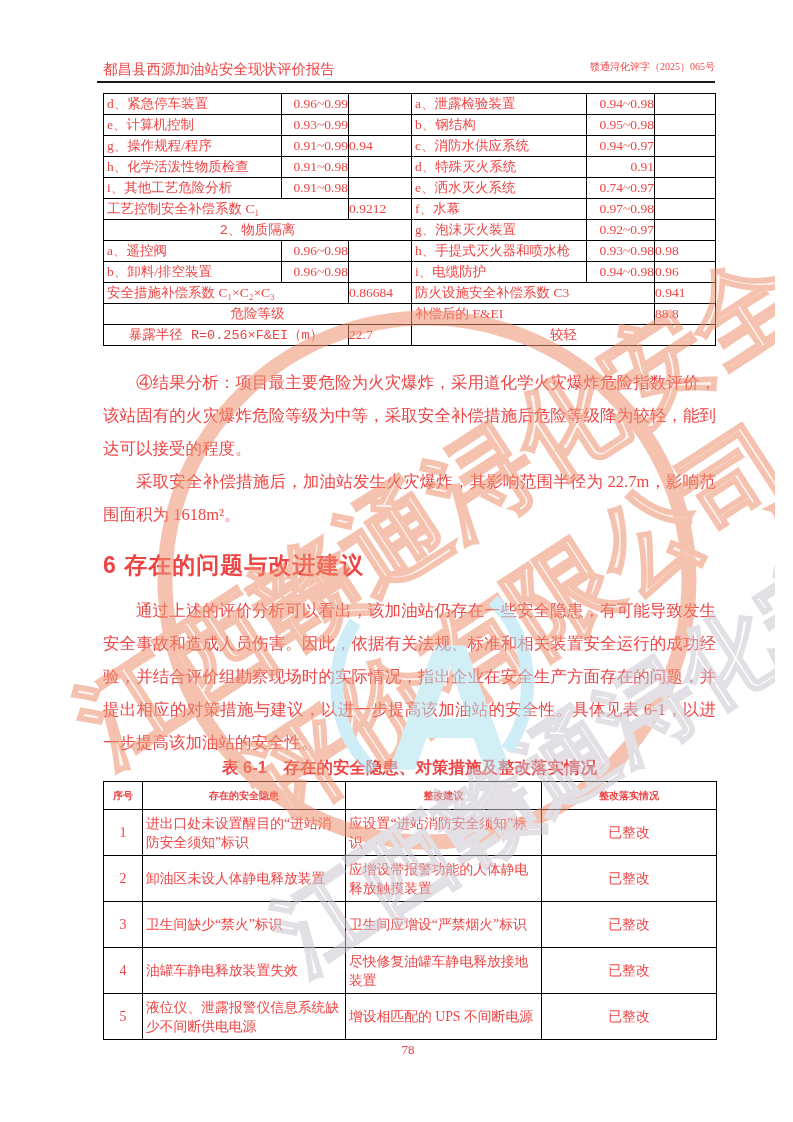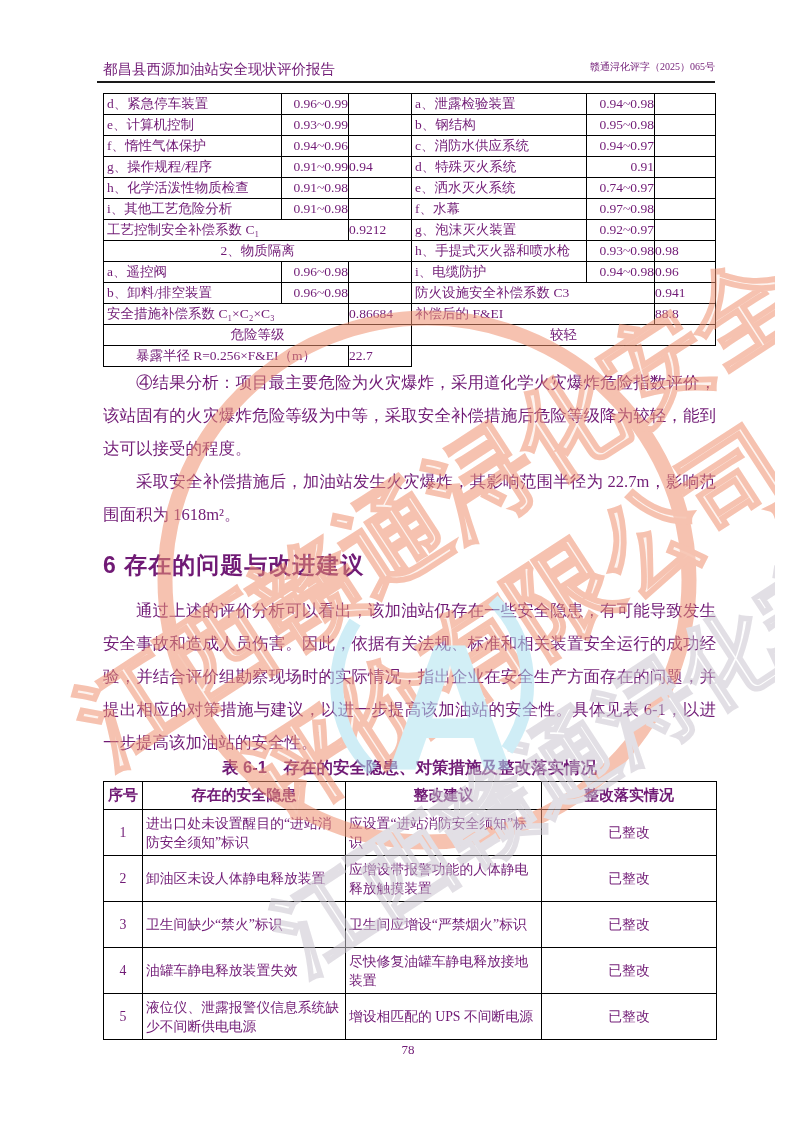"都昌县西源加油站安全现状评价报告" .page { color: #701a75 -> #ef4444 }
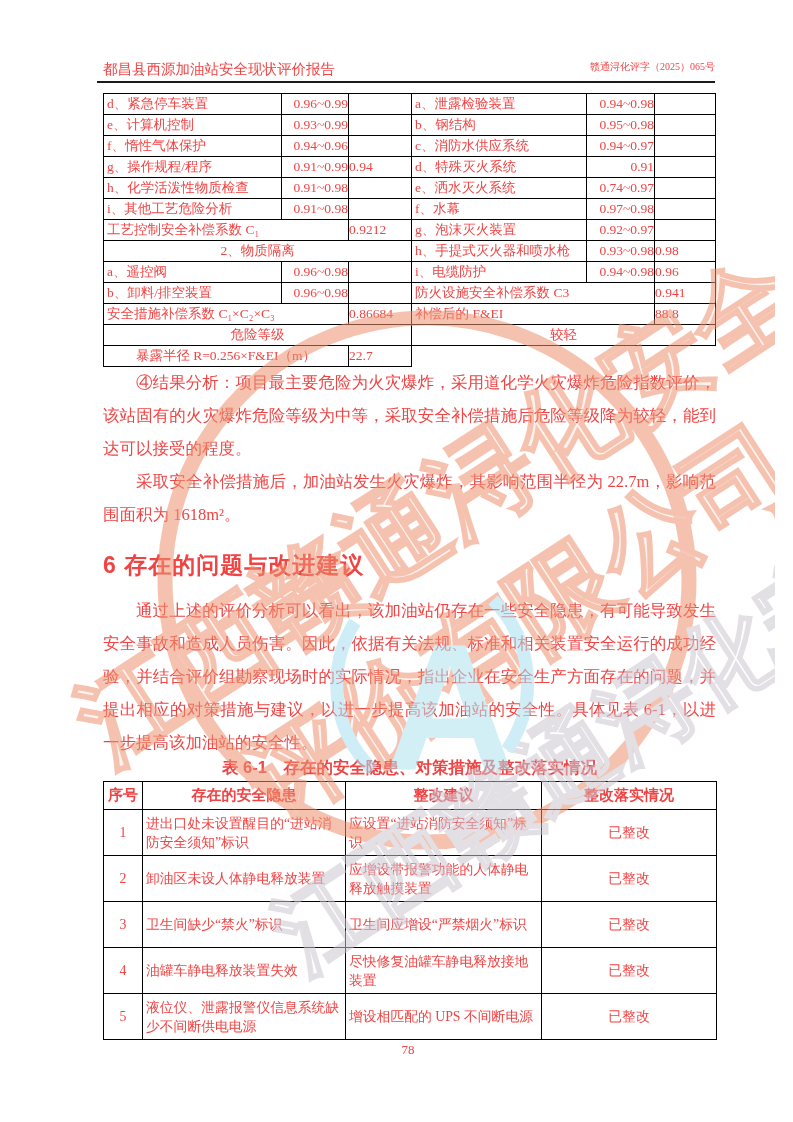"f、惰性气体保护" tr { html: <tr> <td>f、惰性气体保护</td> <td>0.94~0.96</td> <td></td> </tr> -> none }
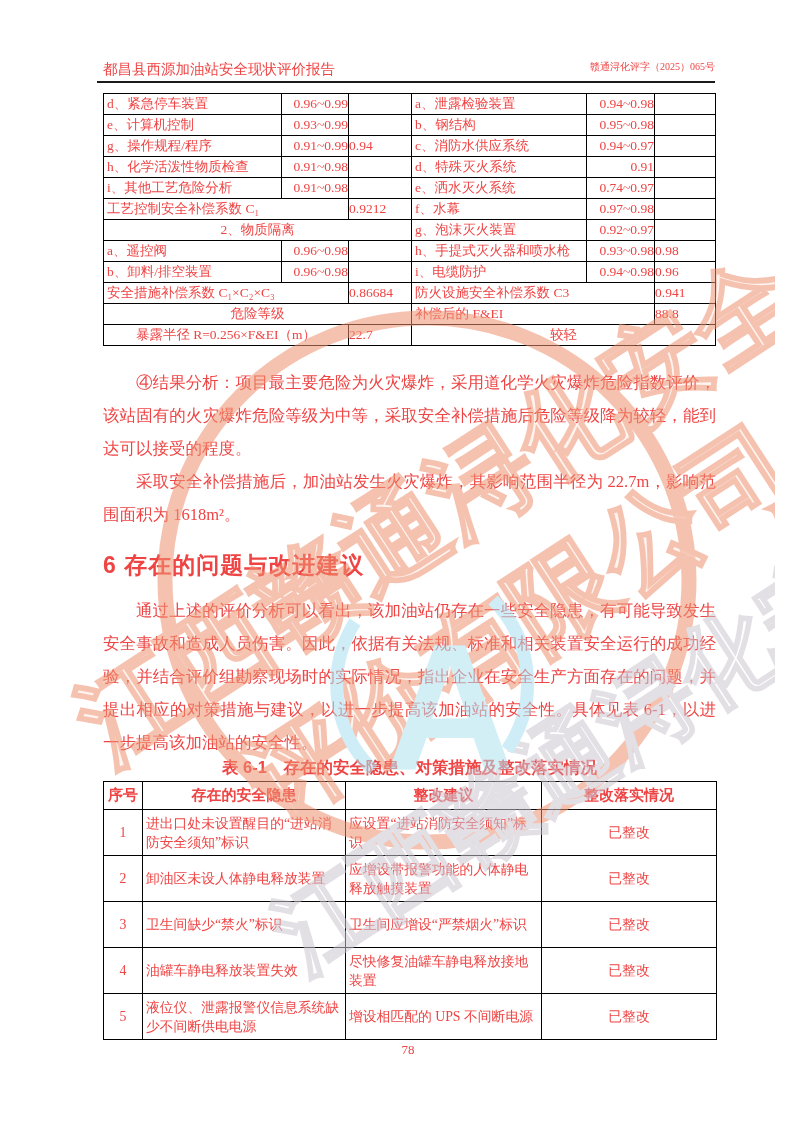"2、物质隔离" table.fei td.center { font-family: none -> Liberation Mono, monospace }
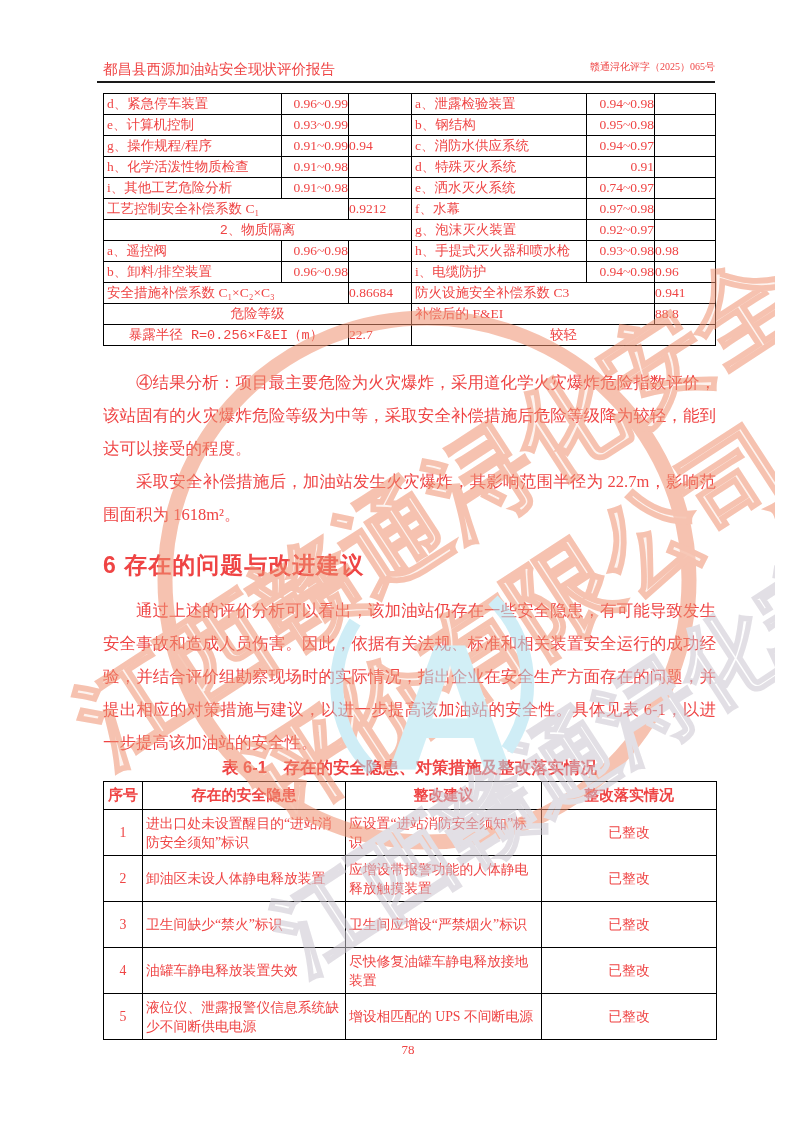"序号" table.issues th { font-size: 15px -> 10px }
